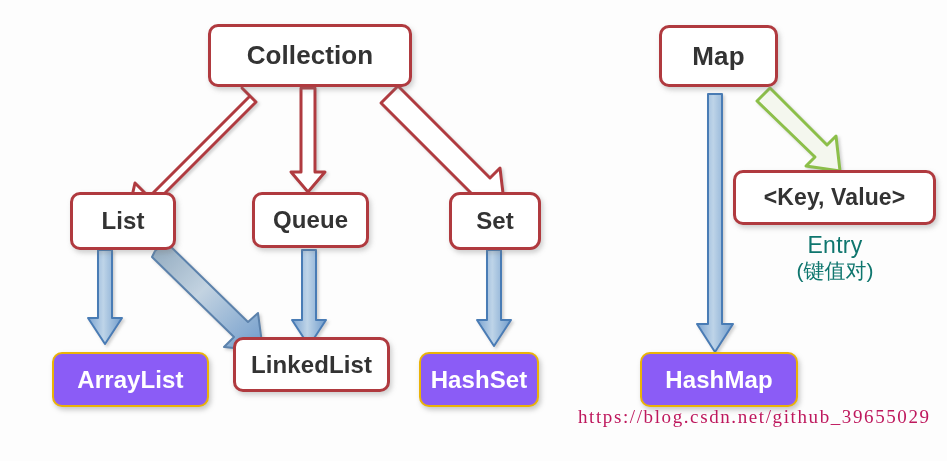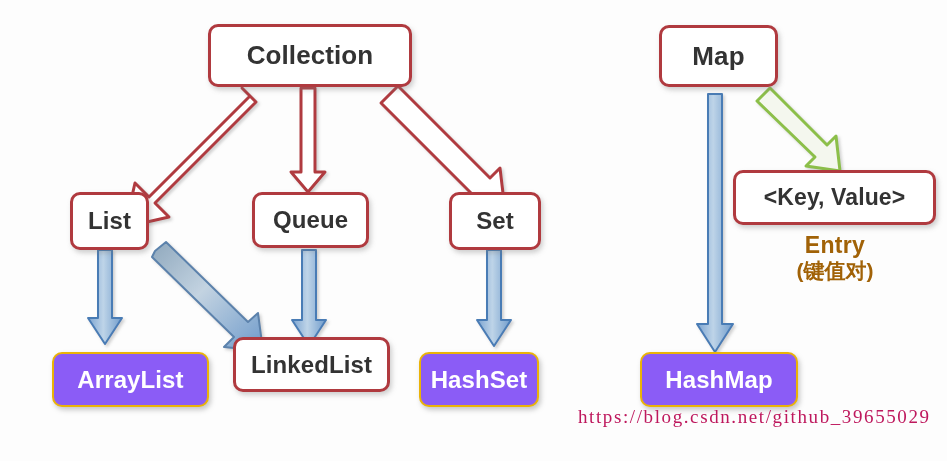"List" div.node { width: 79px -> 106px }
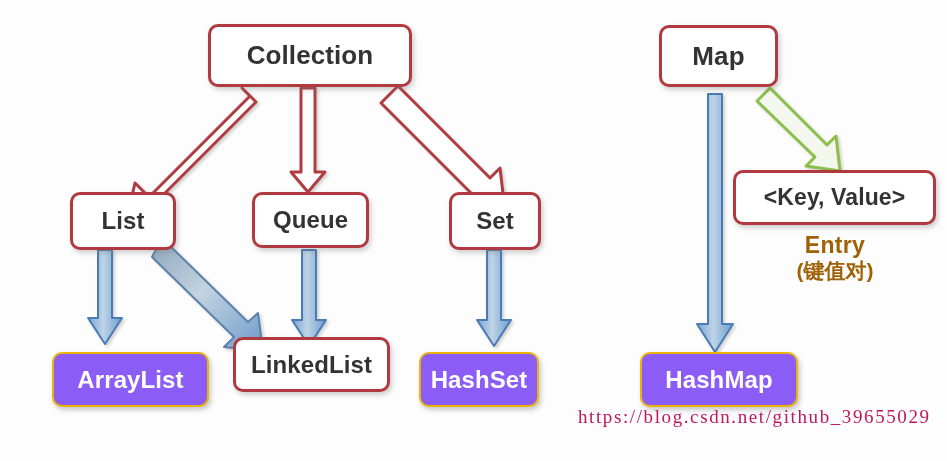"Set" div.node { border-radius: none -> 11px }
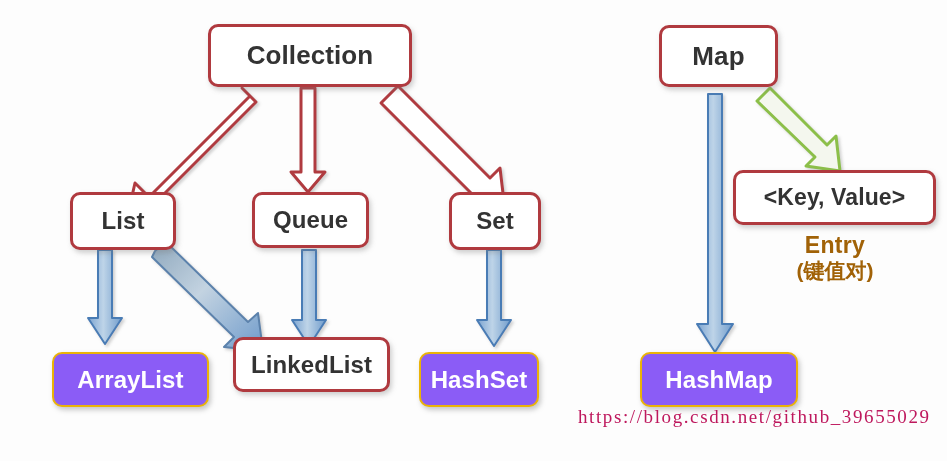"Entry" .caption { color: #a16207 -> #0f766e; font-weight: bold -> normal }
